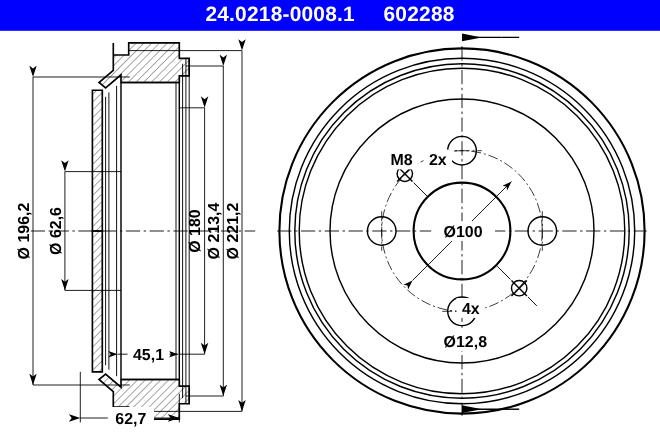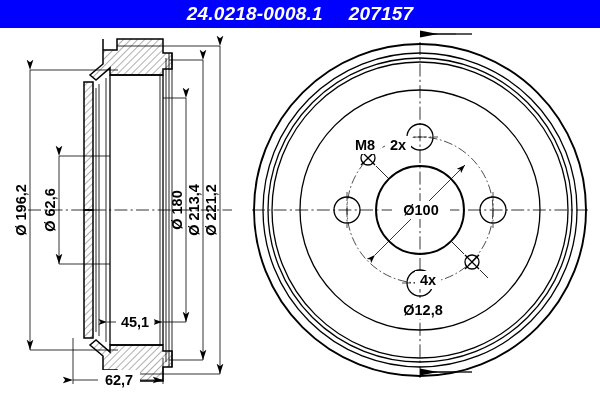"24.0218-0008.1" #title-bar .t { font-style: italic -> none }
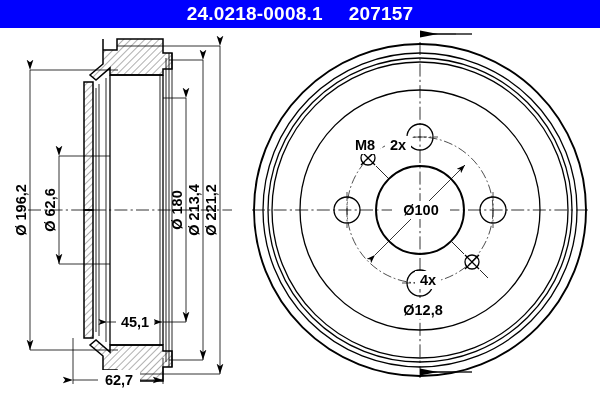"207157" span.t { text: 207157 -> 602288 }
